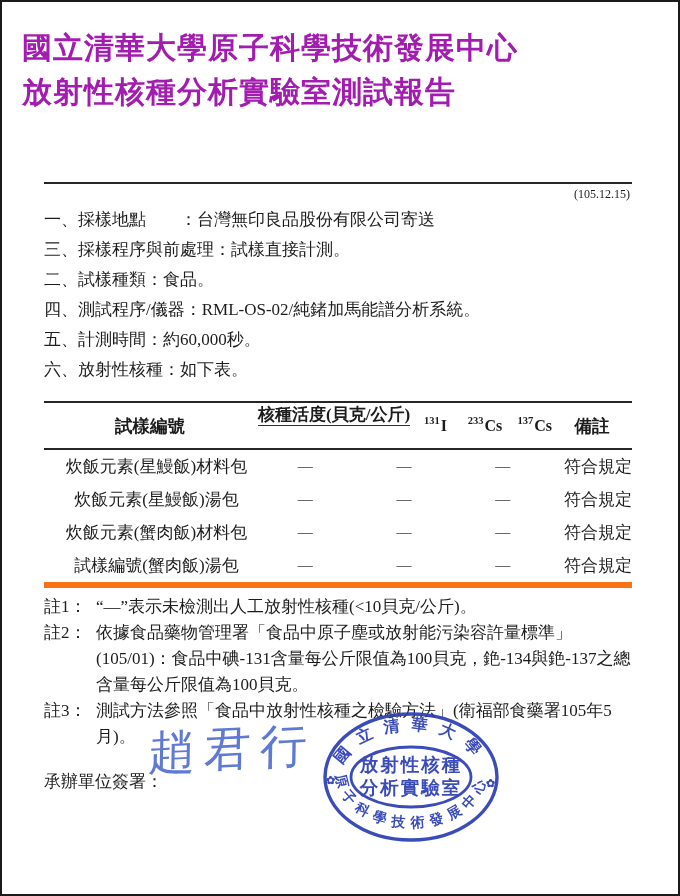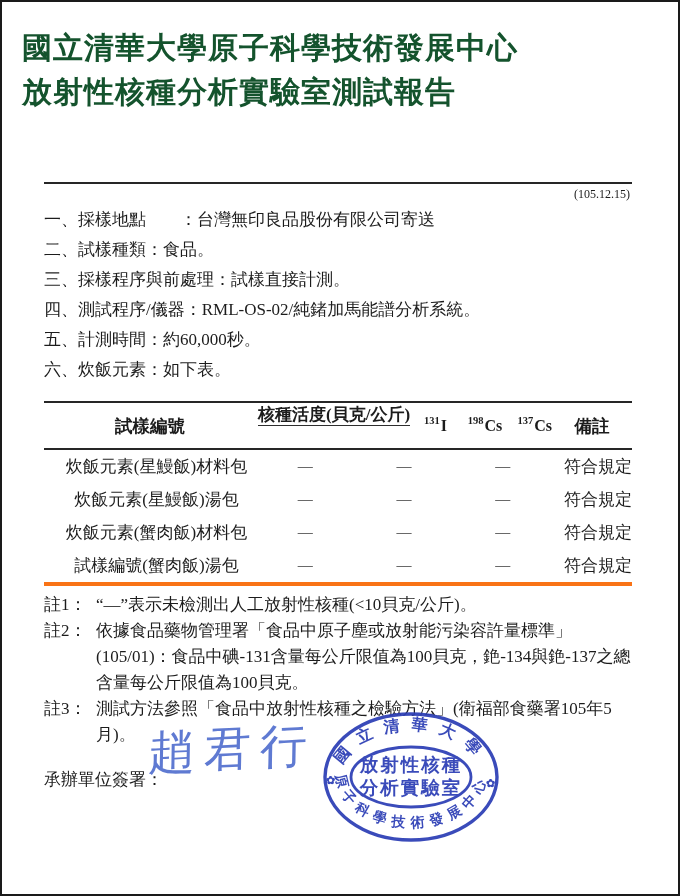"國立清華大學原子科學技術發展中心" .title { color: #14532d -> #a21caf }
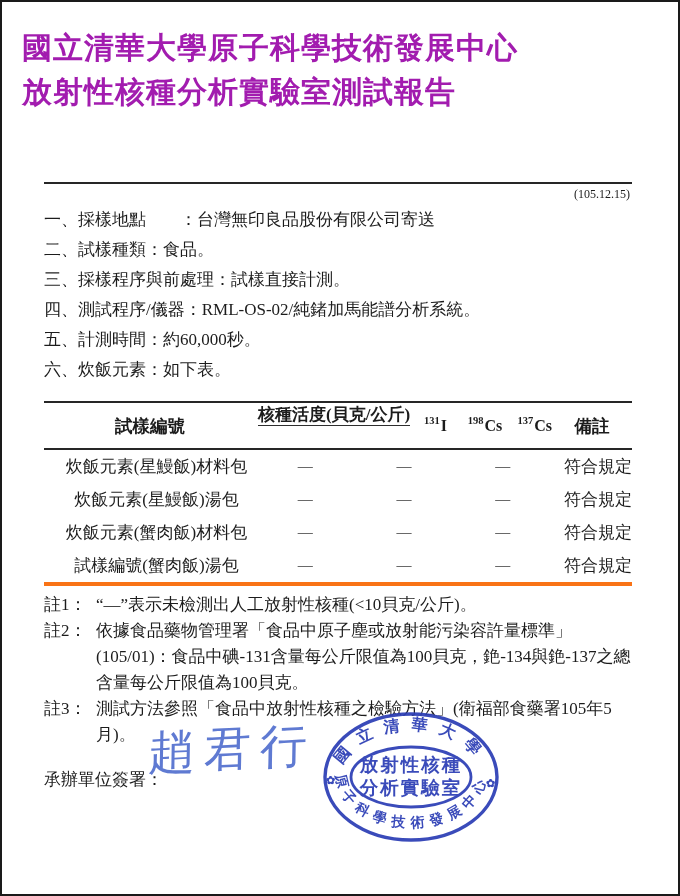"二、試樣種類：食品。" div { order: before "三、採樣程序與前處理：試樣直接計測。" -> after "三、採樣程序與前處理：試樣直接計測。" }
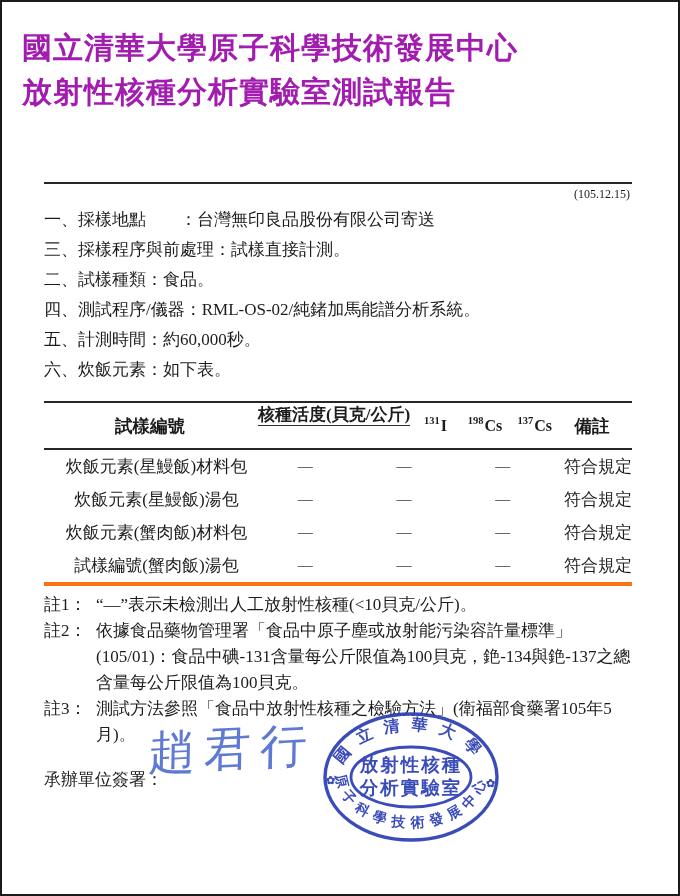"六、炊飯元素：如下表。" div { text: 炊飯元素 -> 放射性核種 }
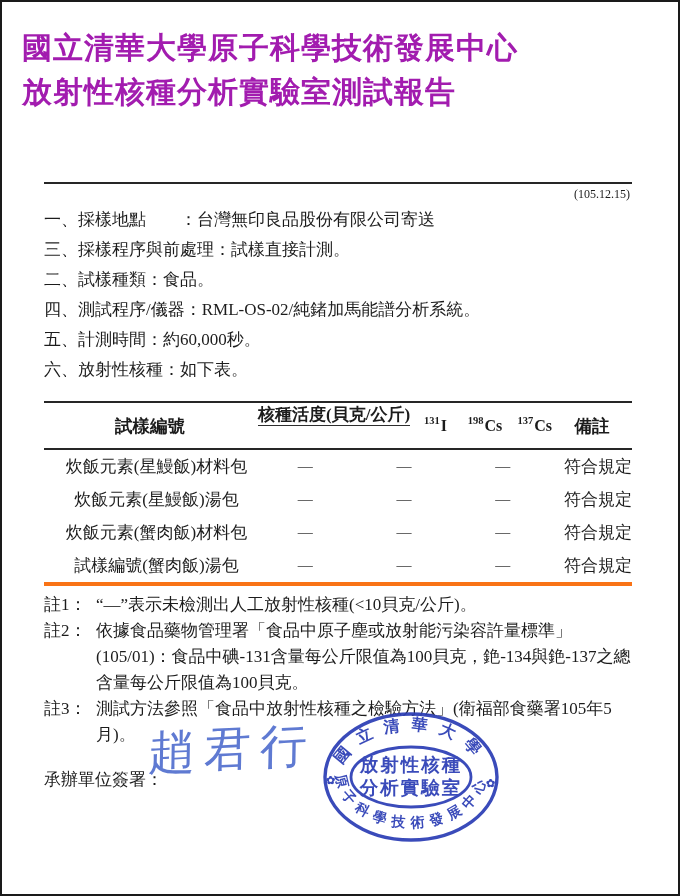"試樣編號" .tbl { border-bottom: 4px solid #f97316 -> 6px solid #f97316 }
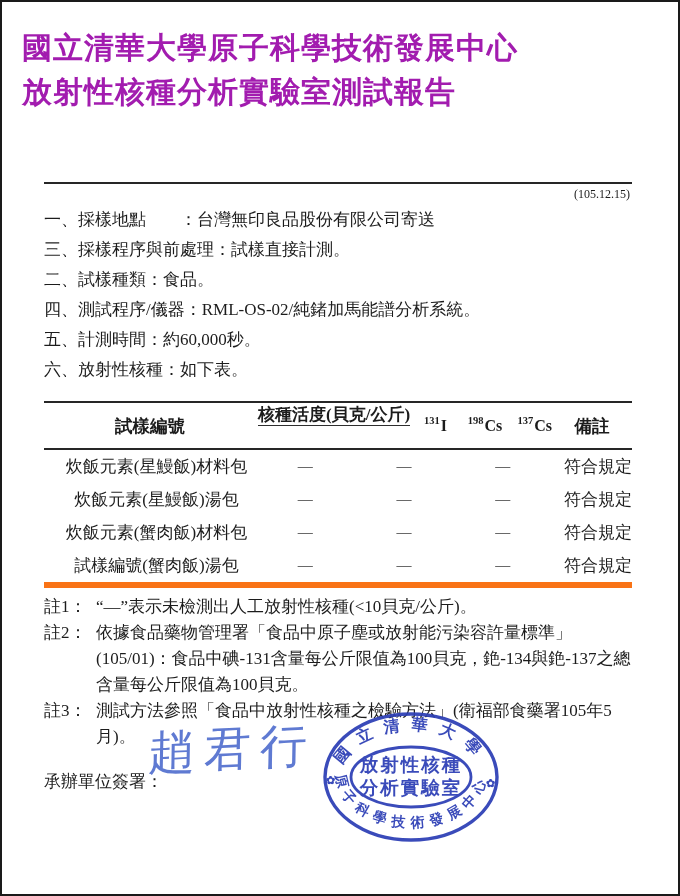"198" sup { text: 198 -> 233 }
